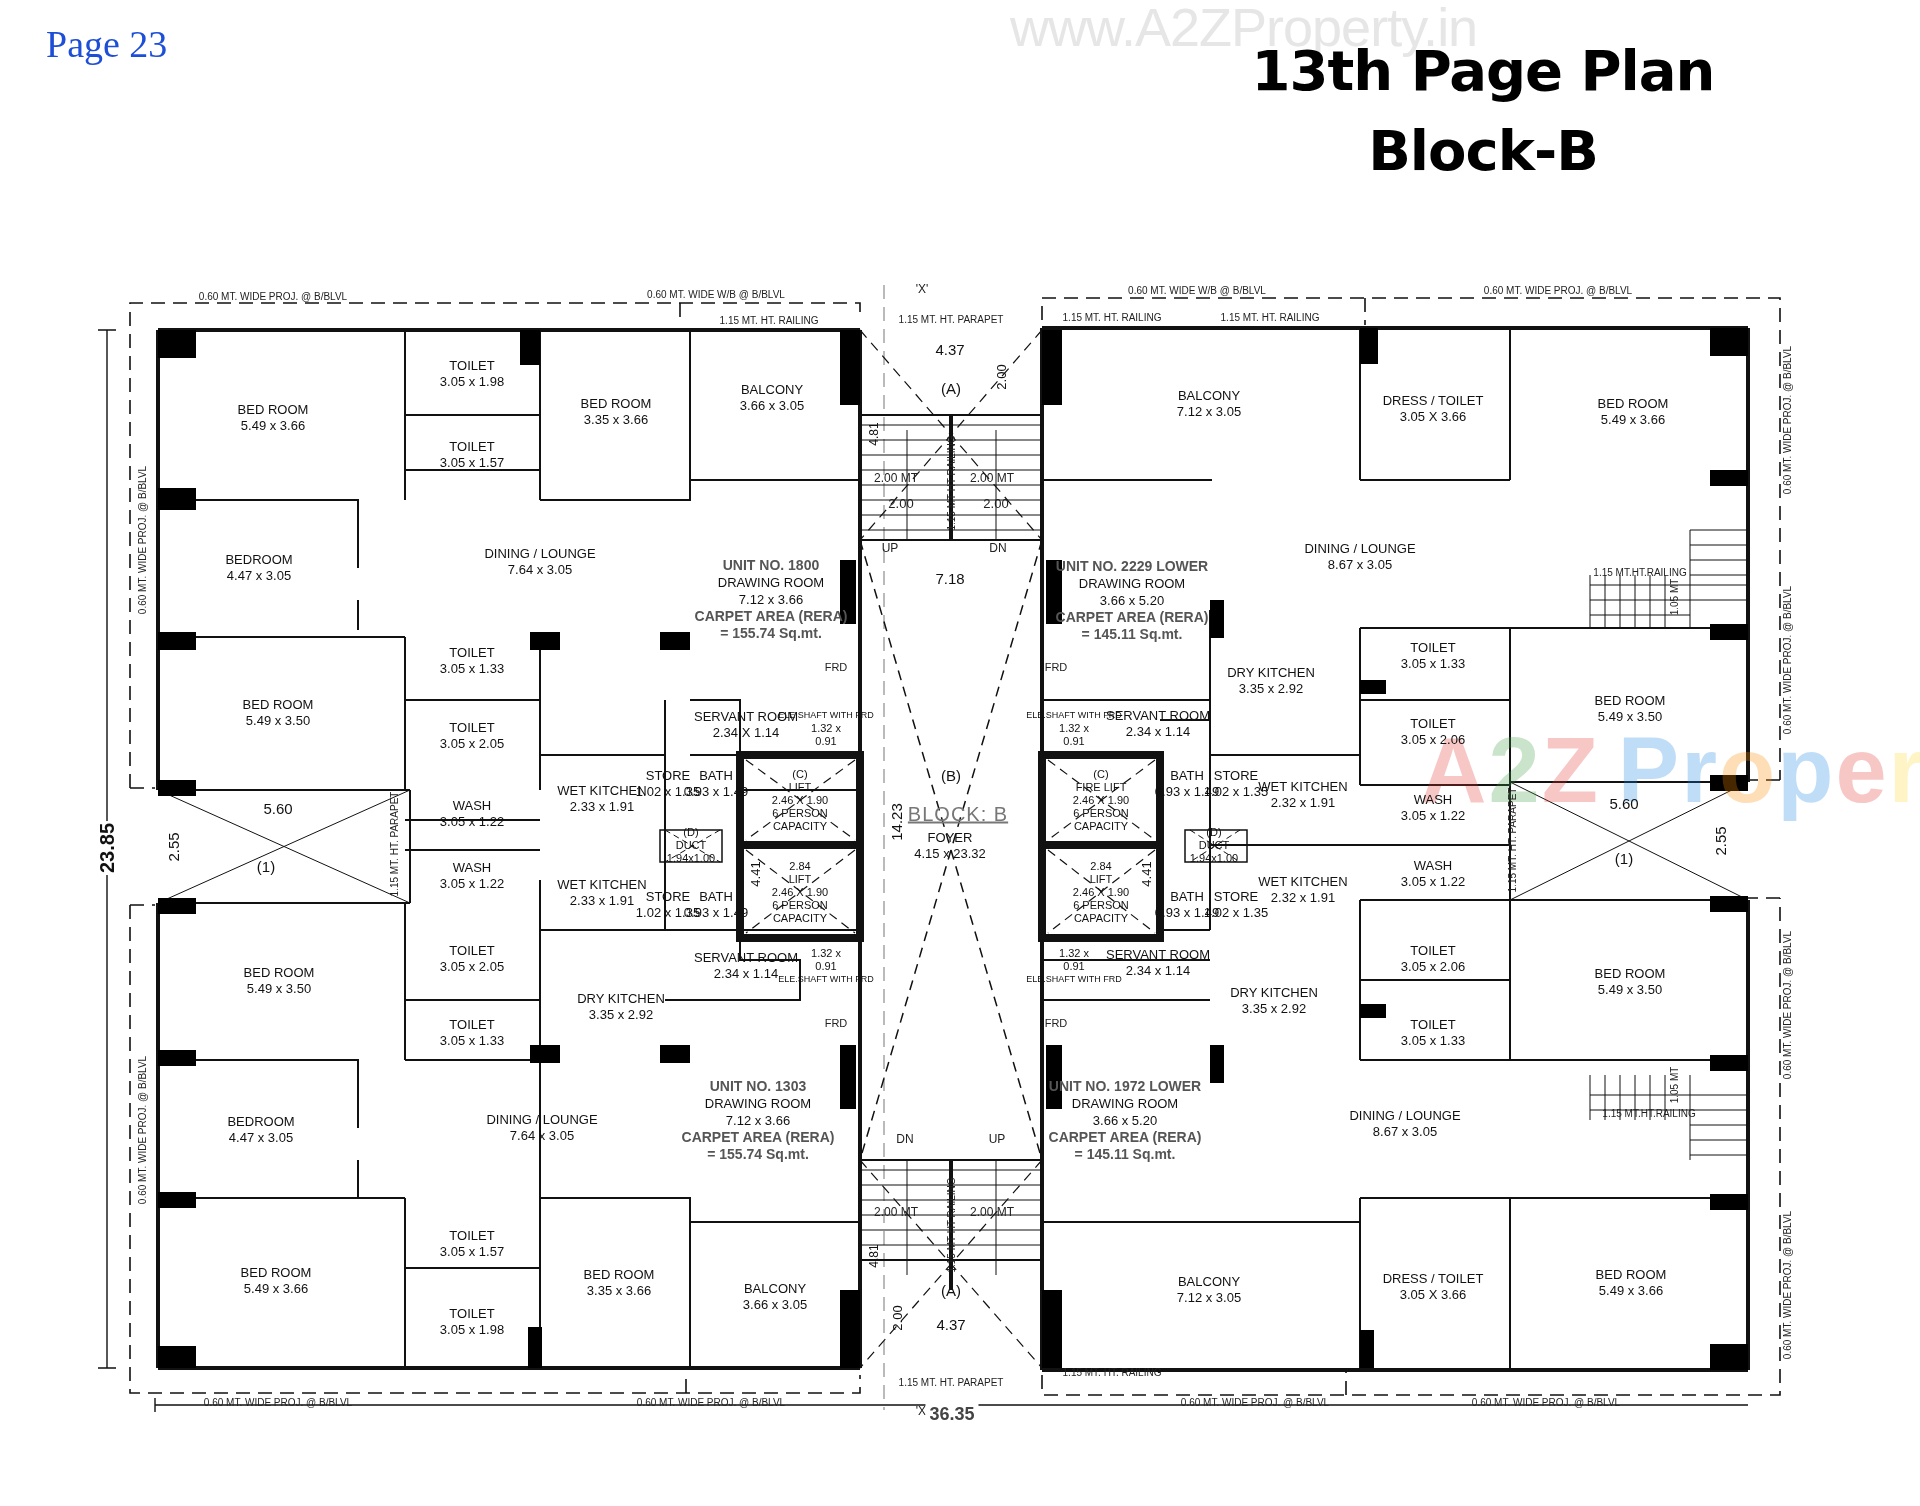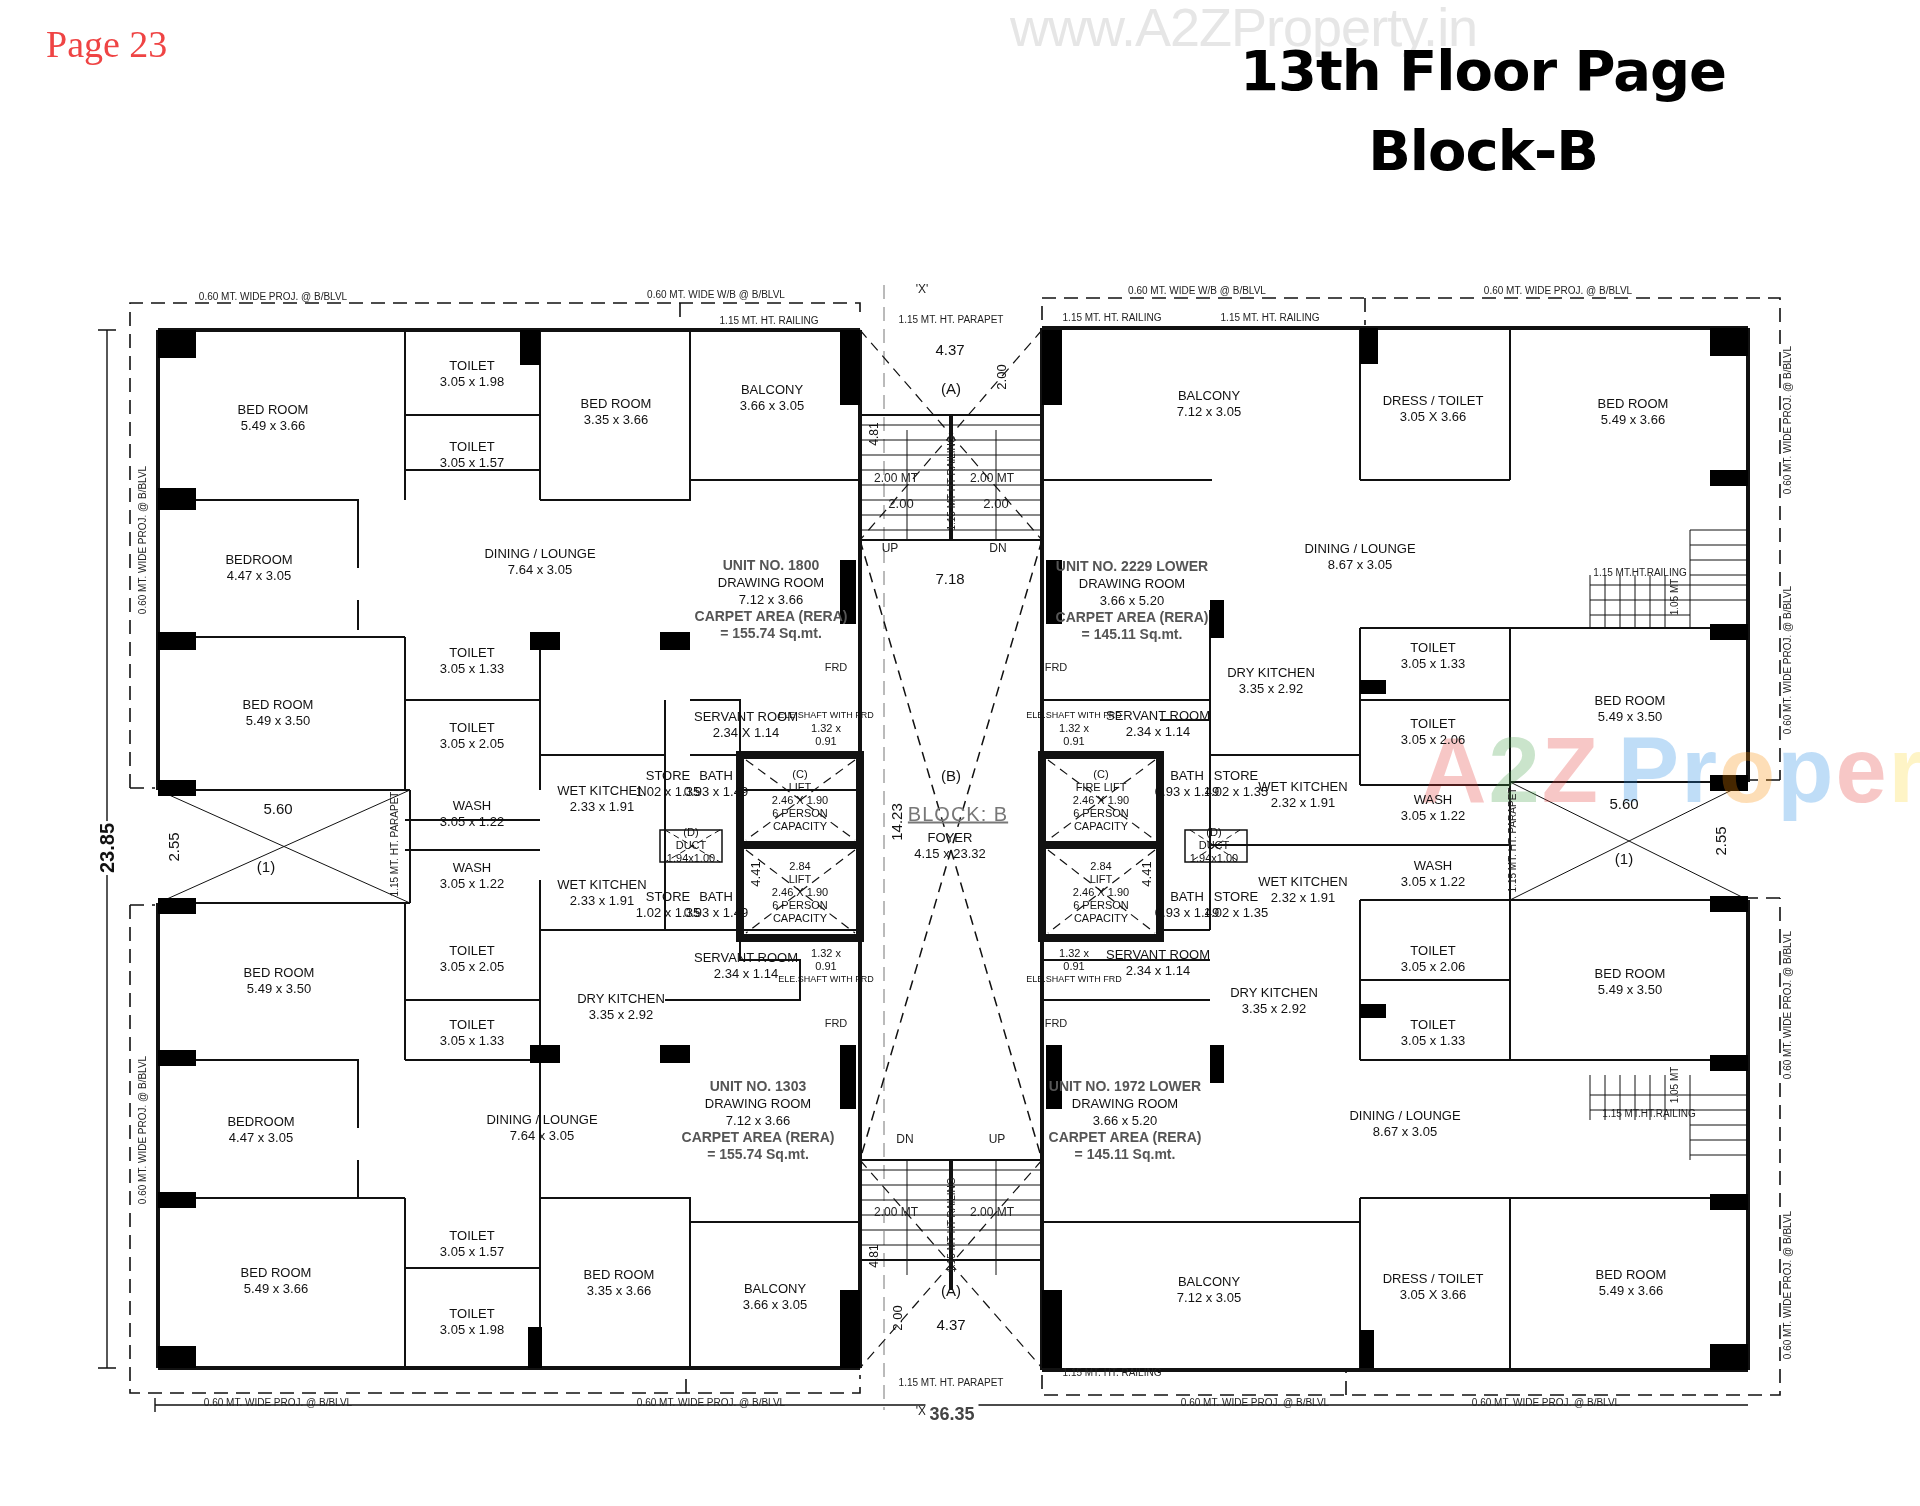"Page 23" .page-num { color: #ef4444 -> #1d4ed8 }
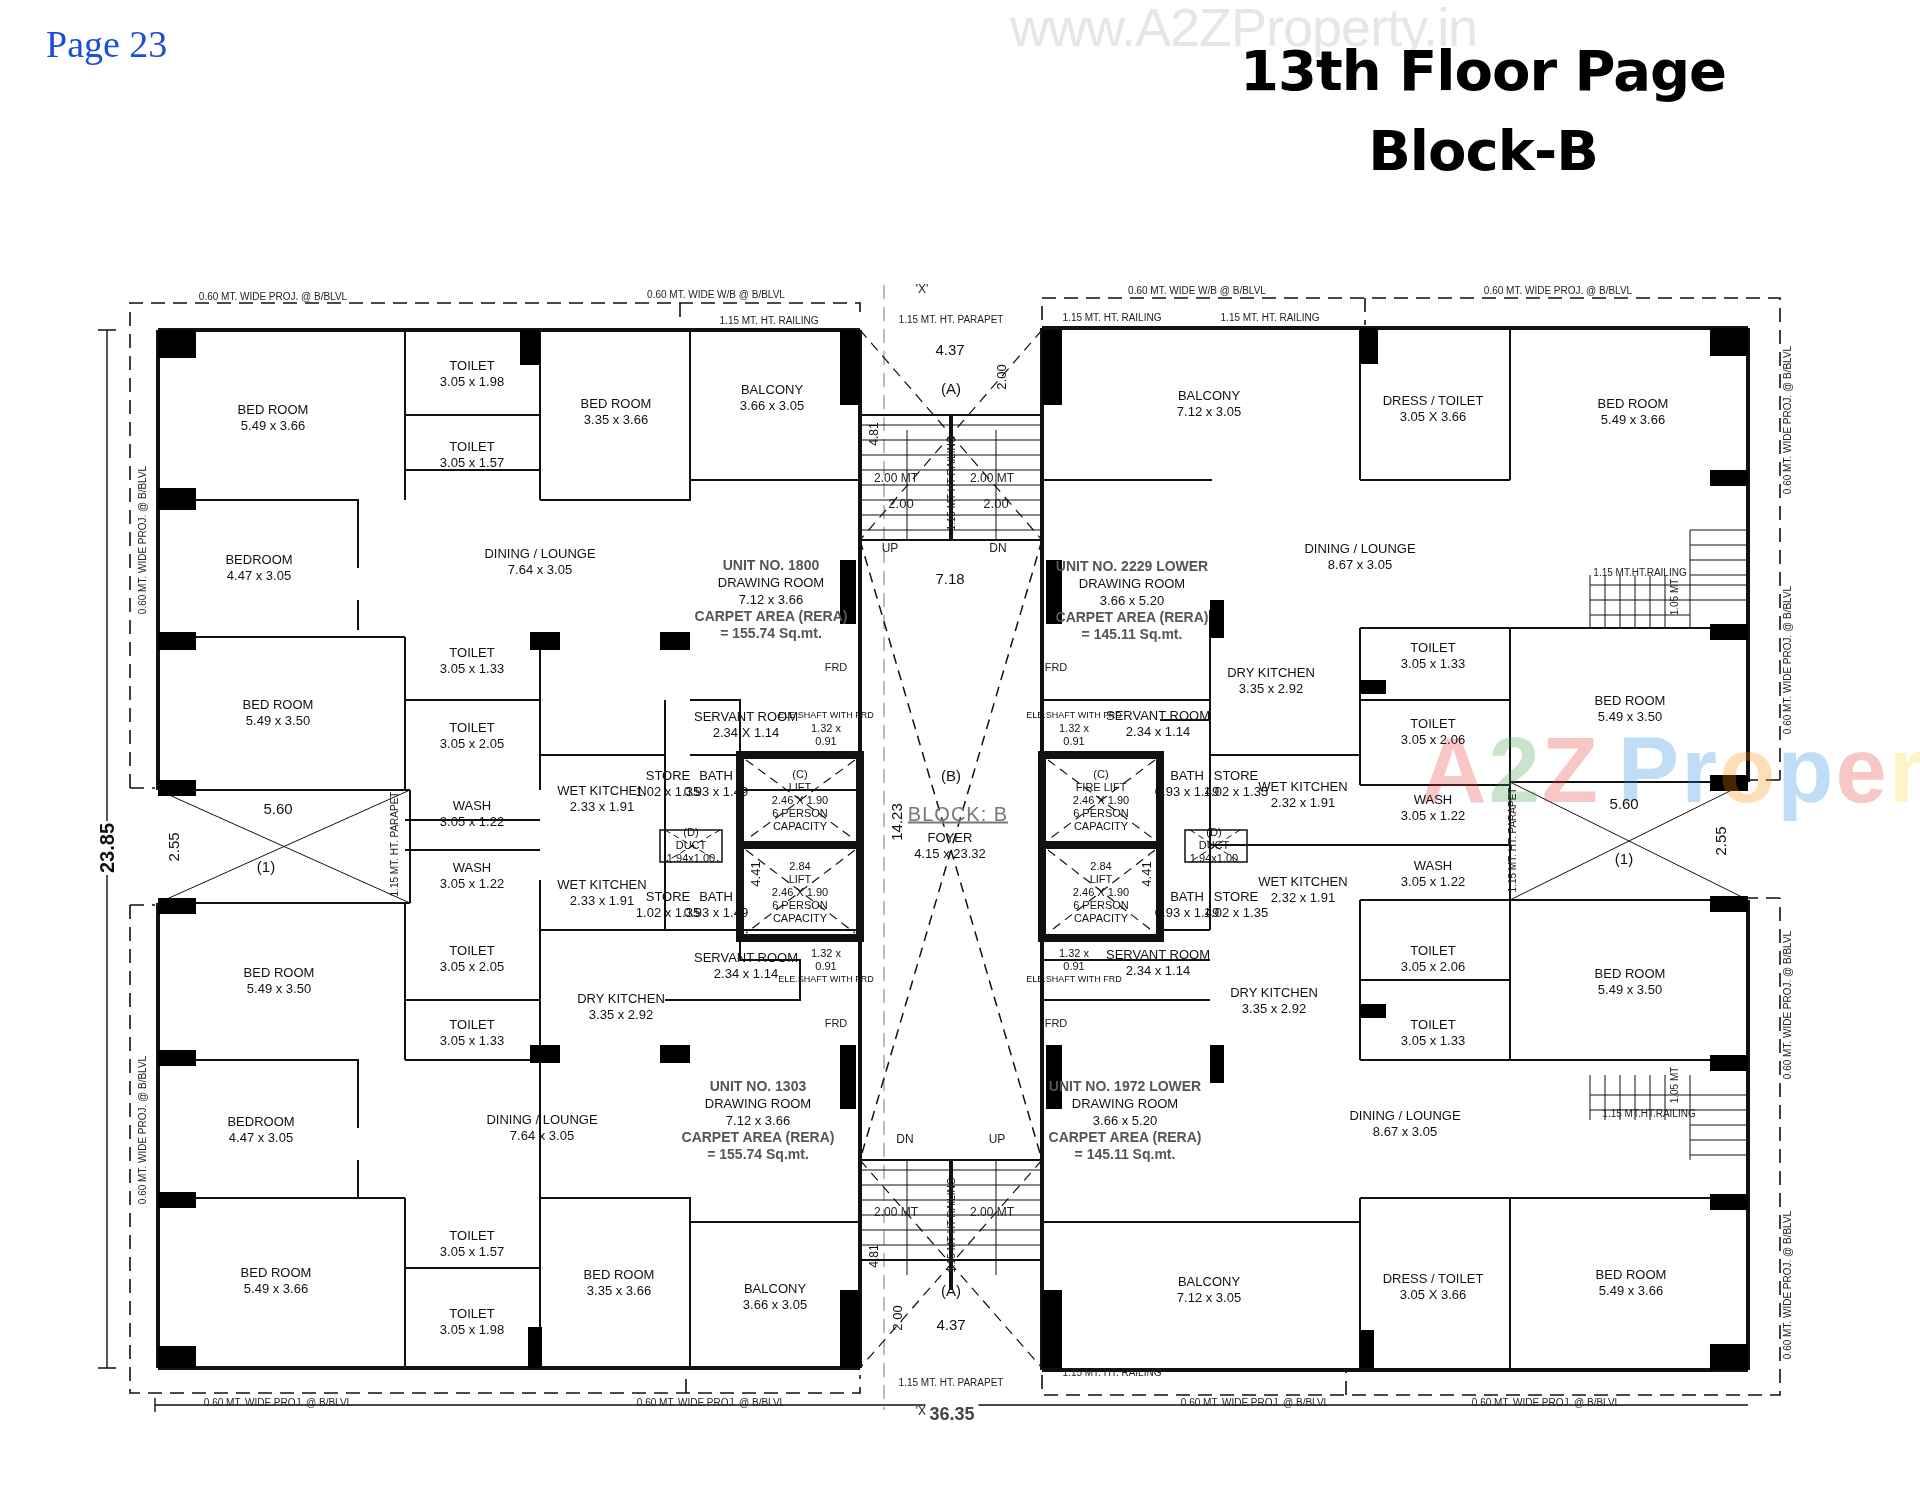"13th Floor Page" div.abs { text: Floor Page -> Page Plan }
